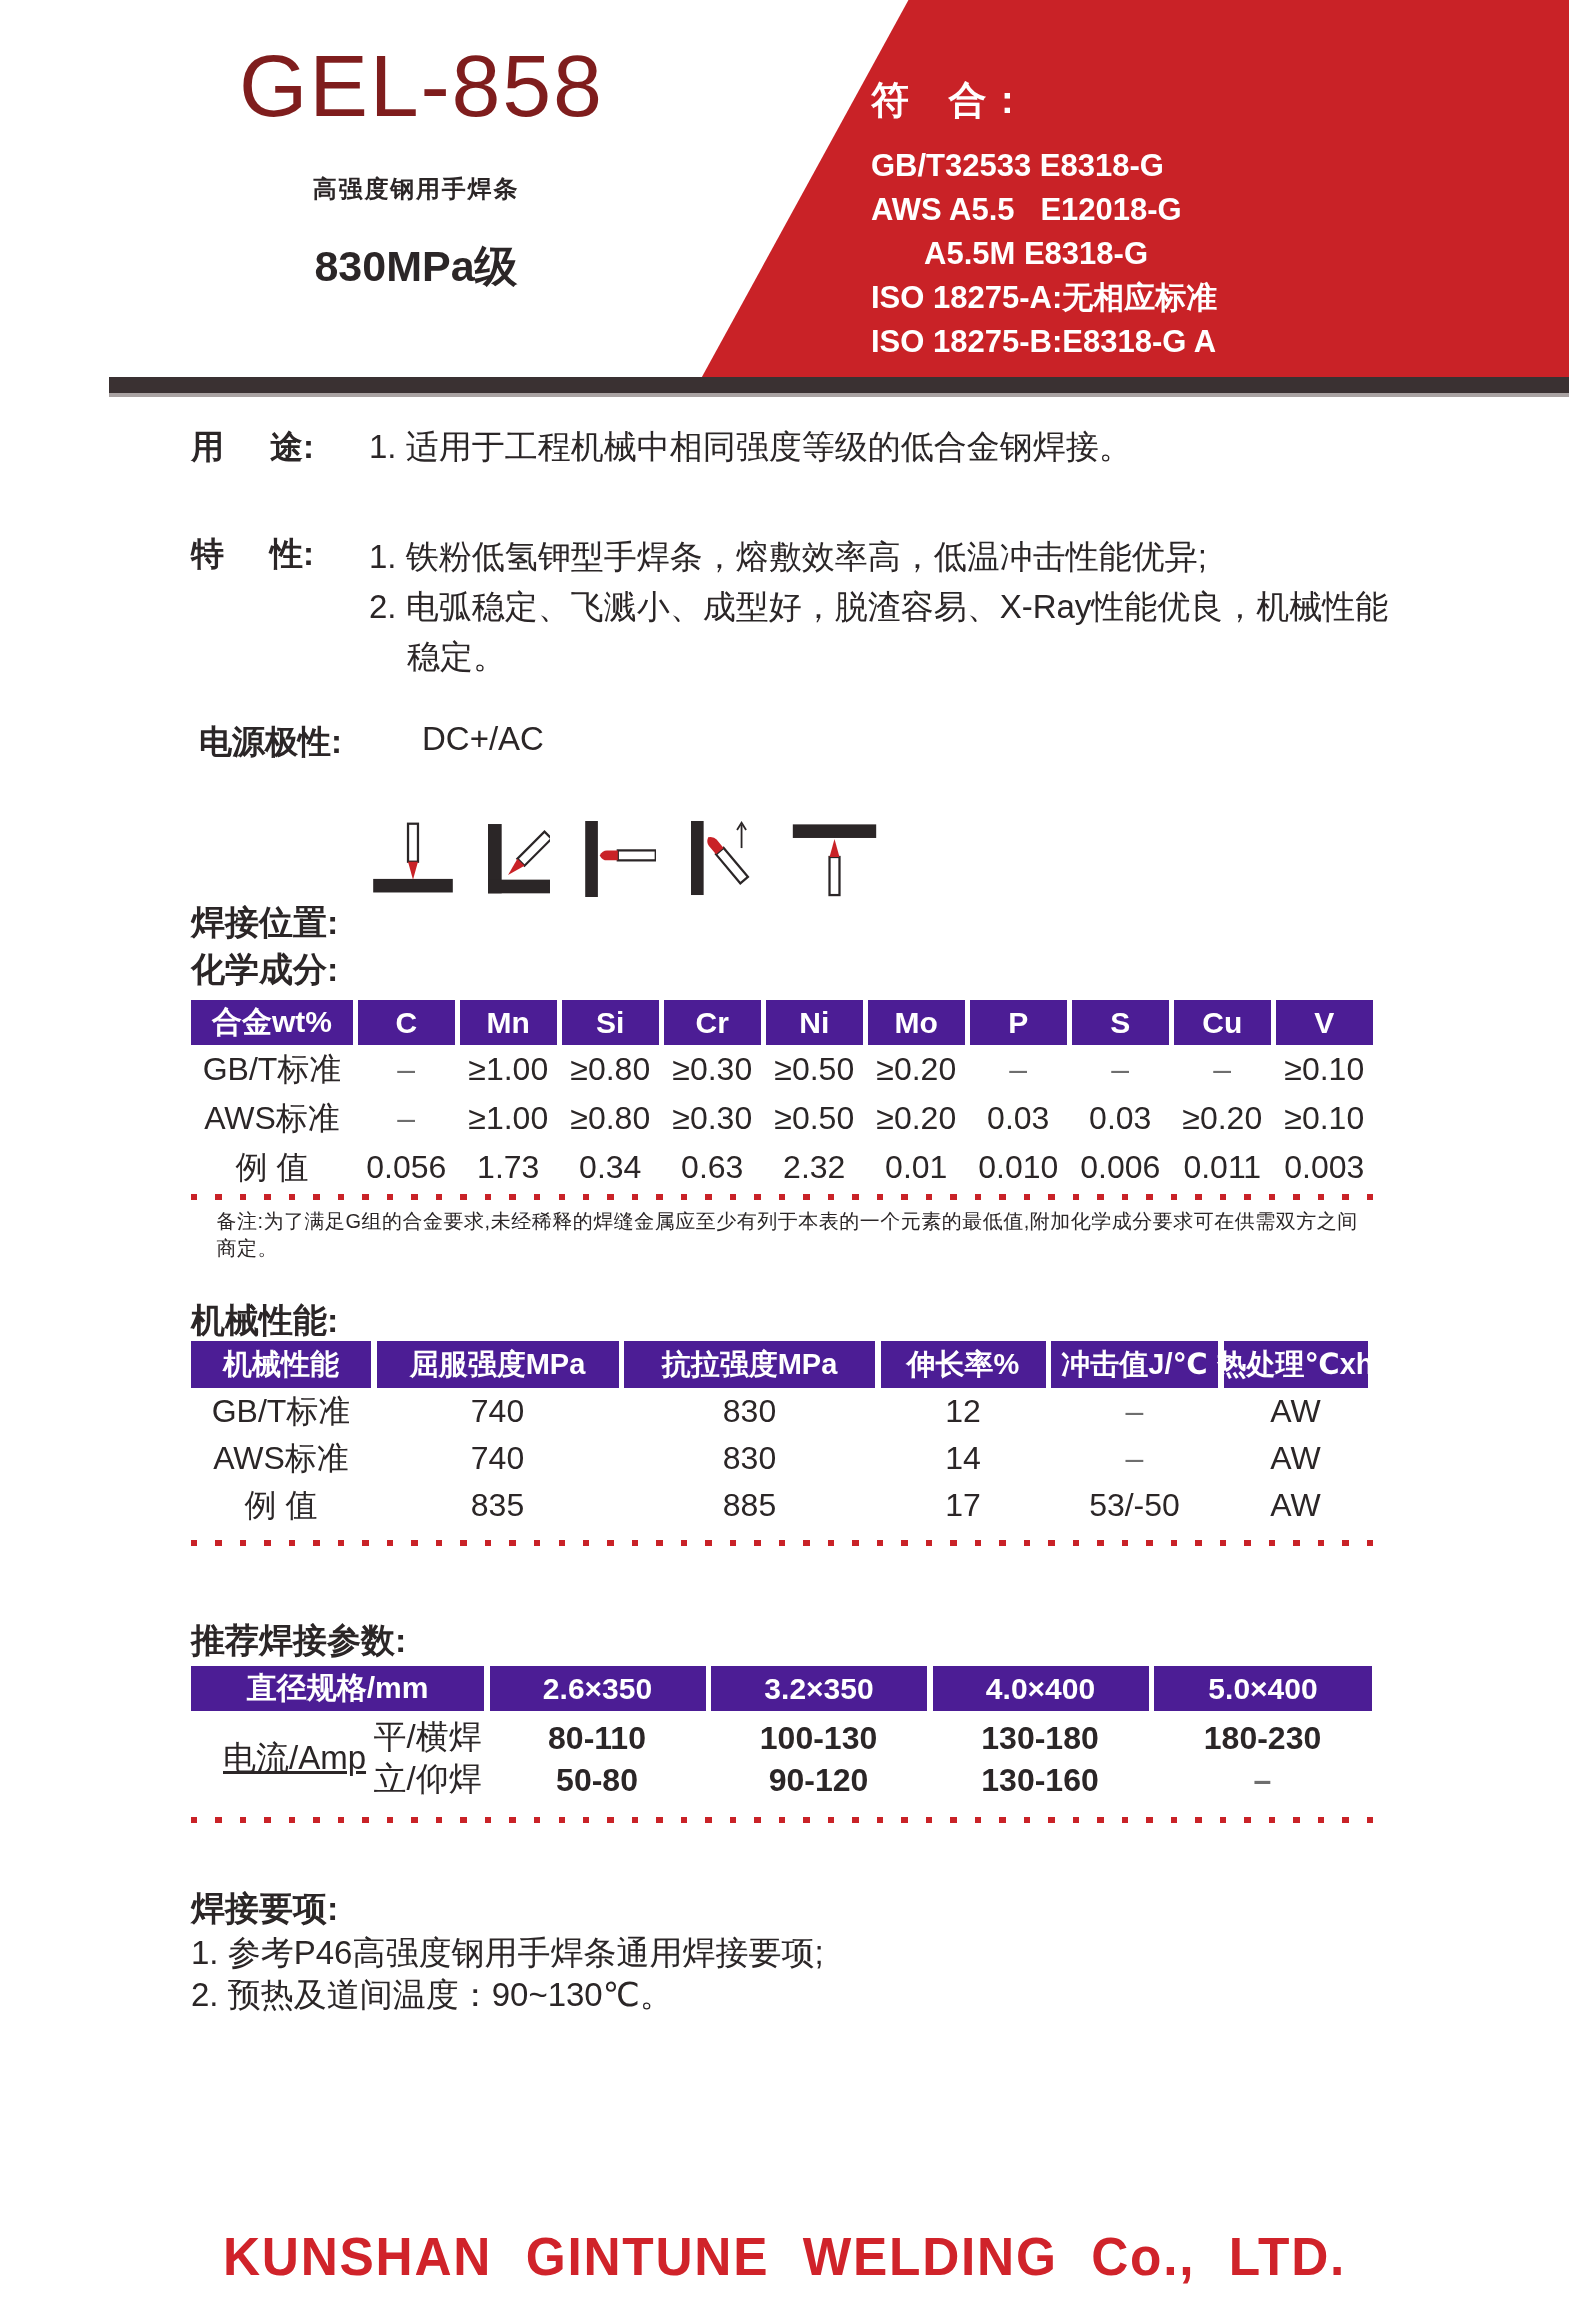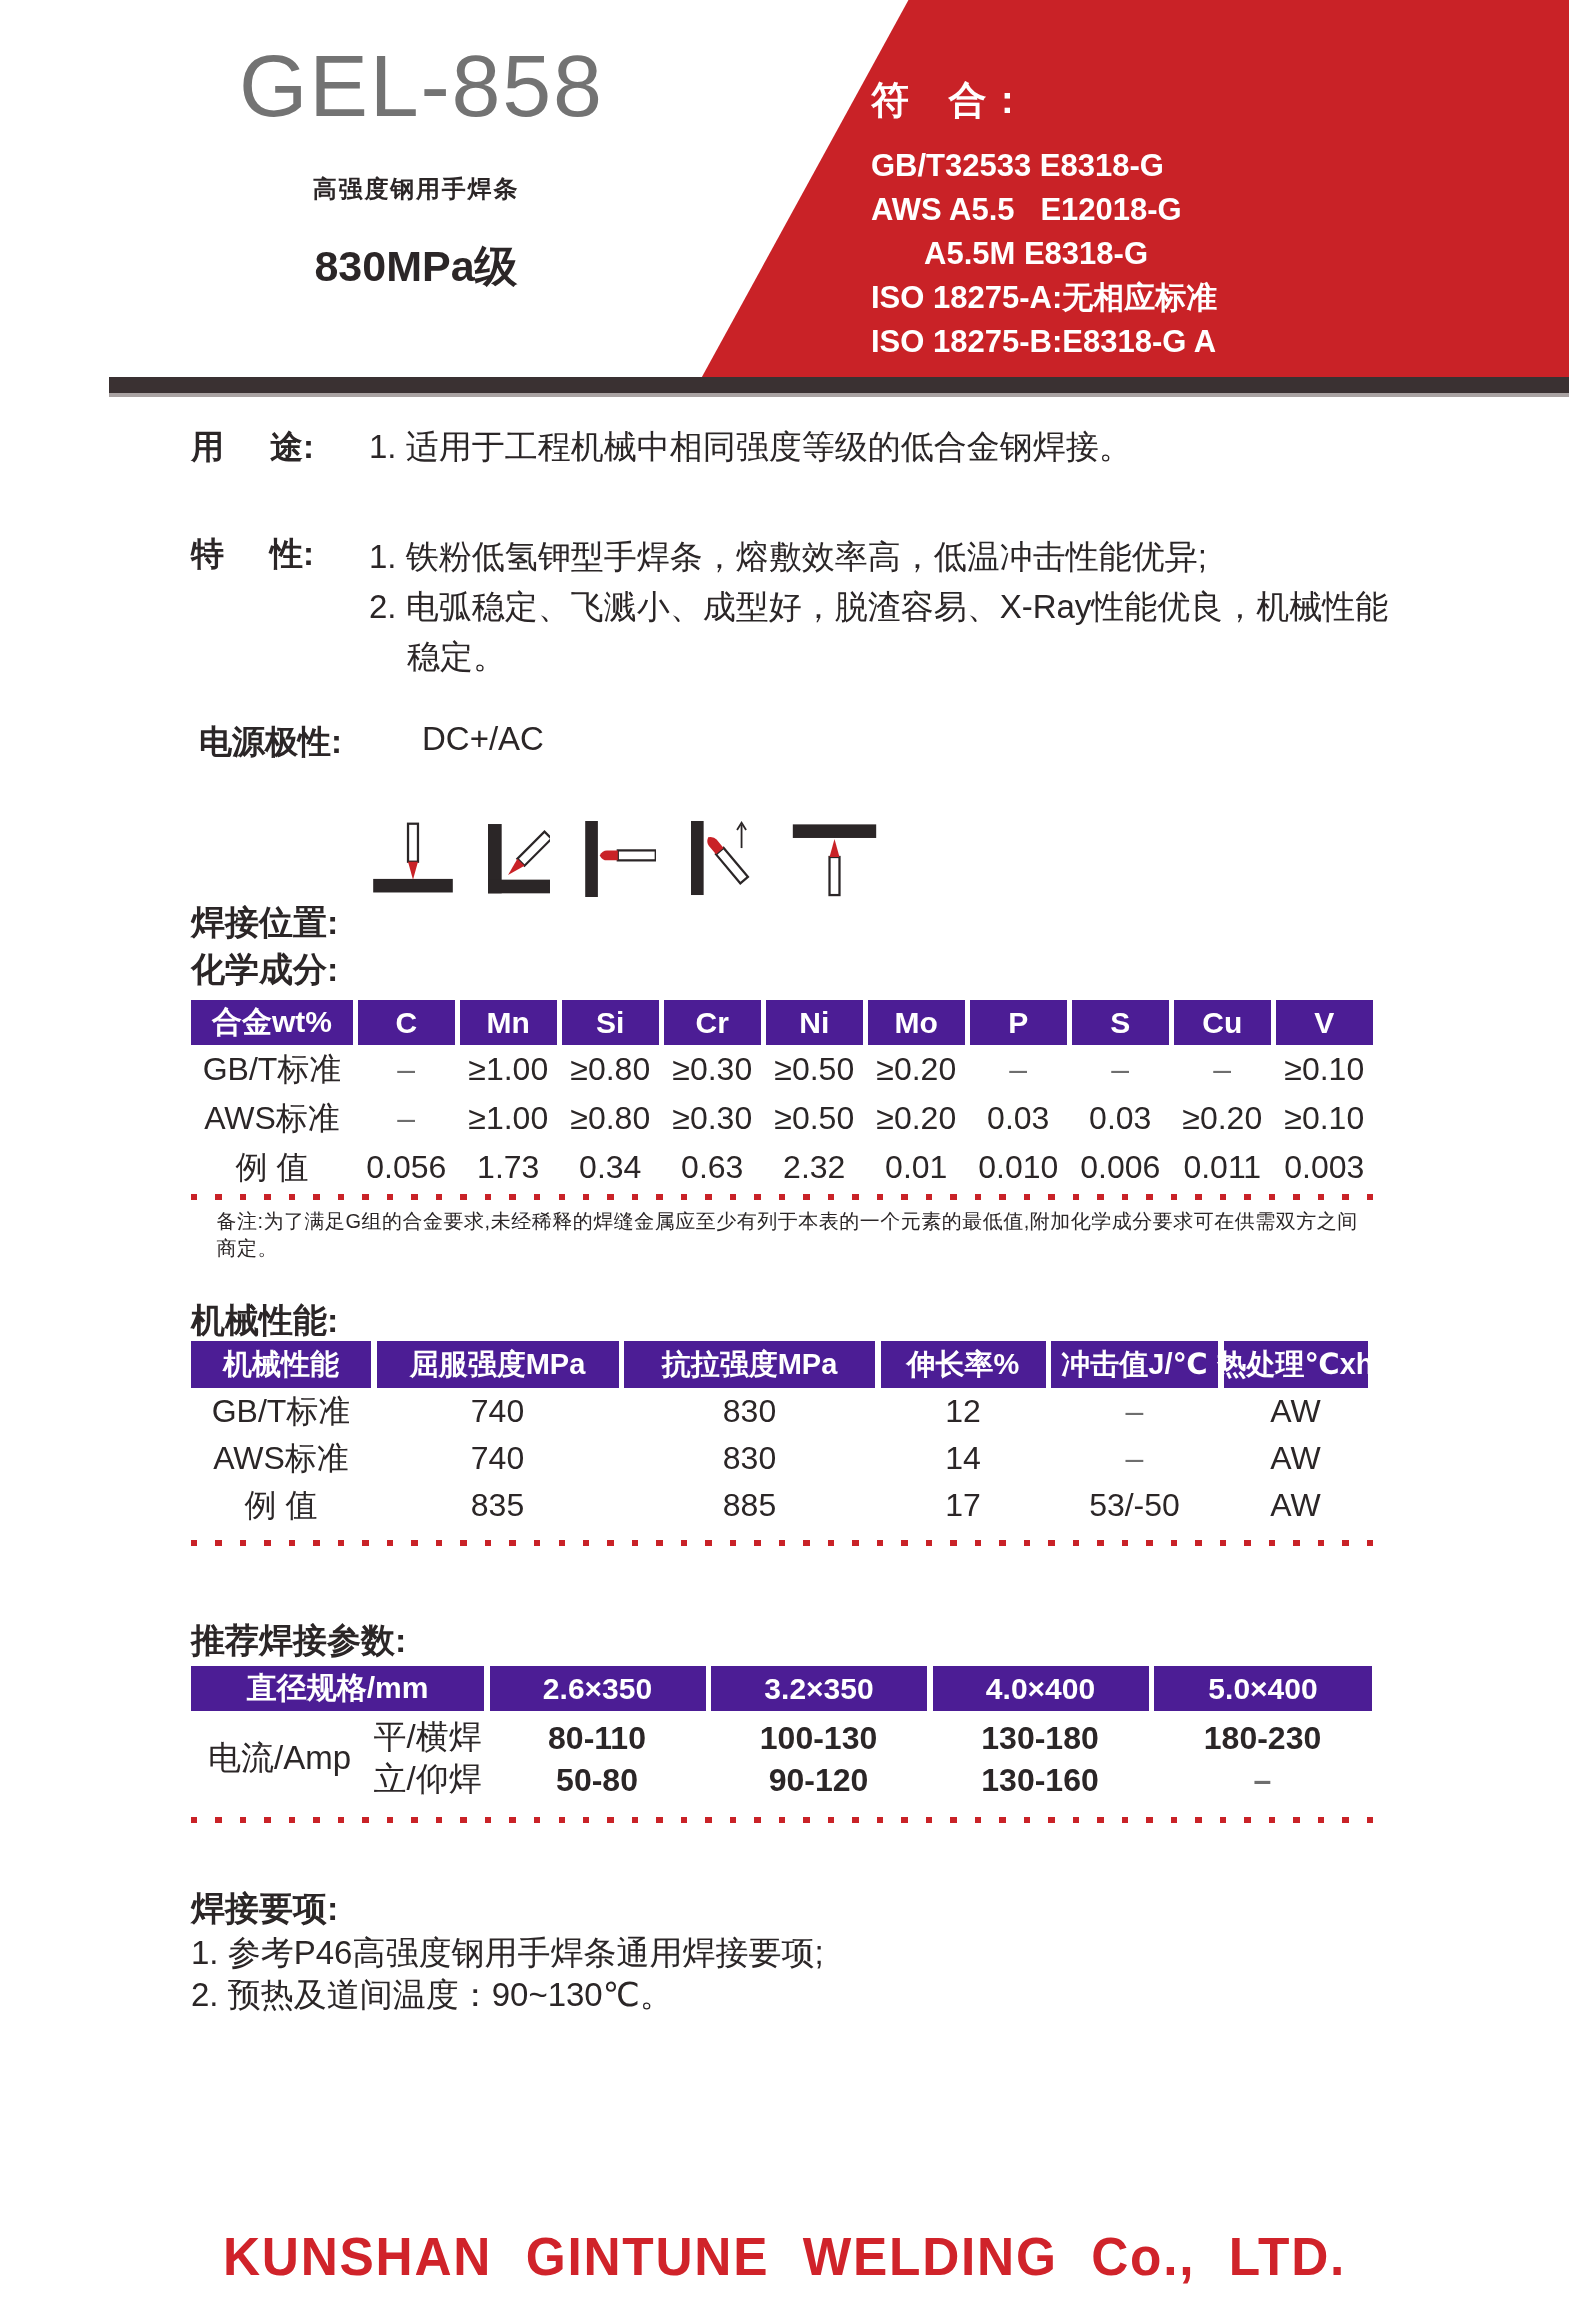"GEL-858" .product-code { color: #737373 -> #7f1d1d }
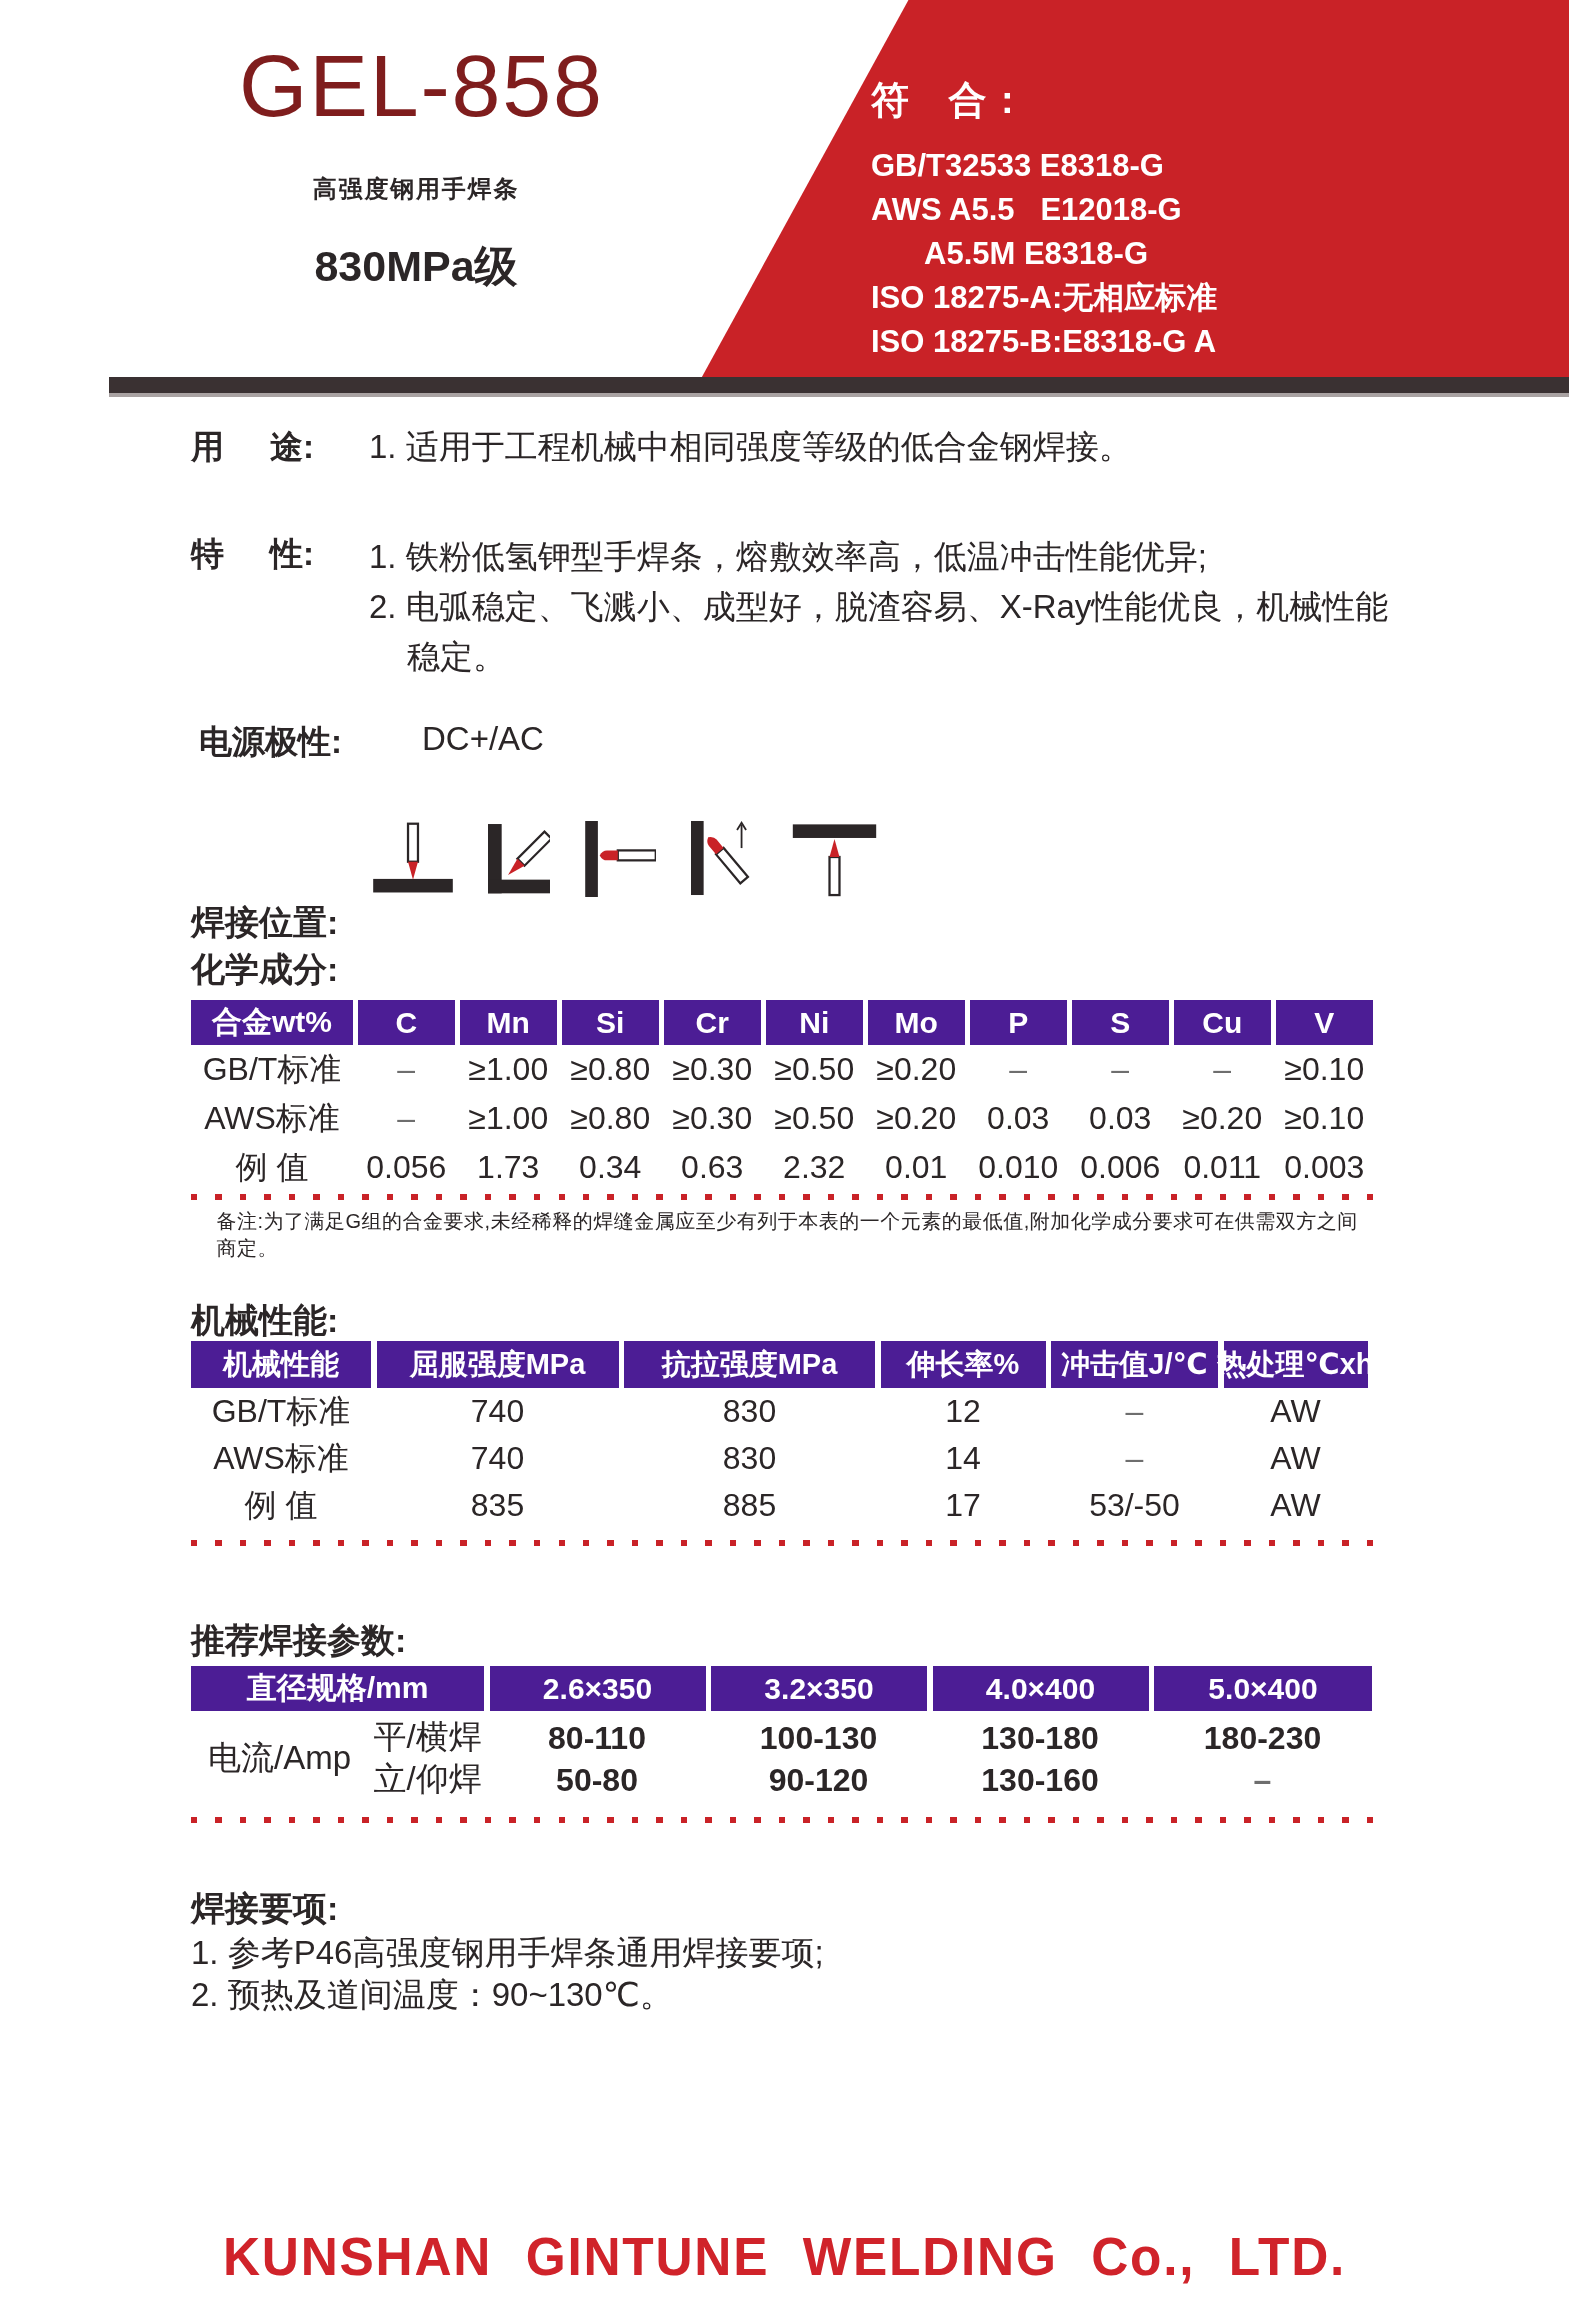"电流/Amp" .amp-label { margin-left: 17px -> 32px; text-decoration: none -> underline }
